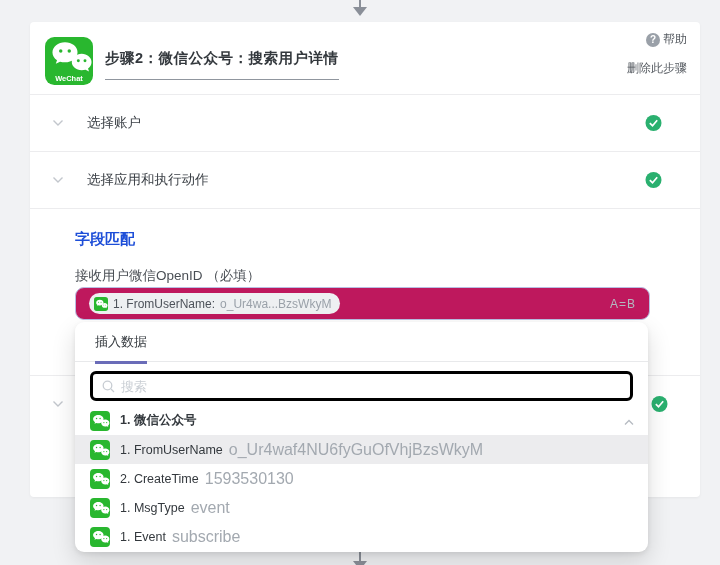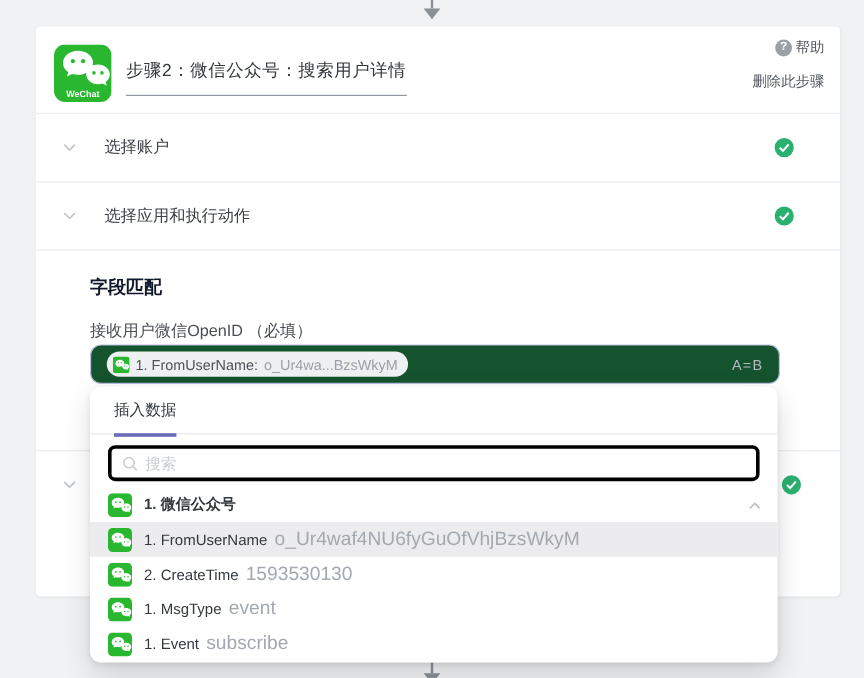"步骤2：微信公众号：搜索用户详情" .title-wrap { font-weight: none -> bold }
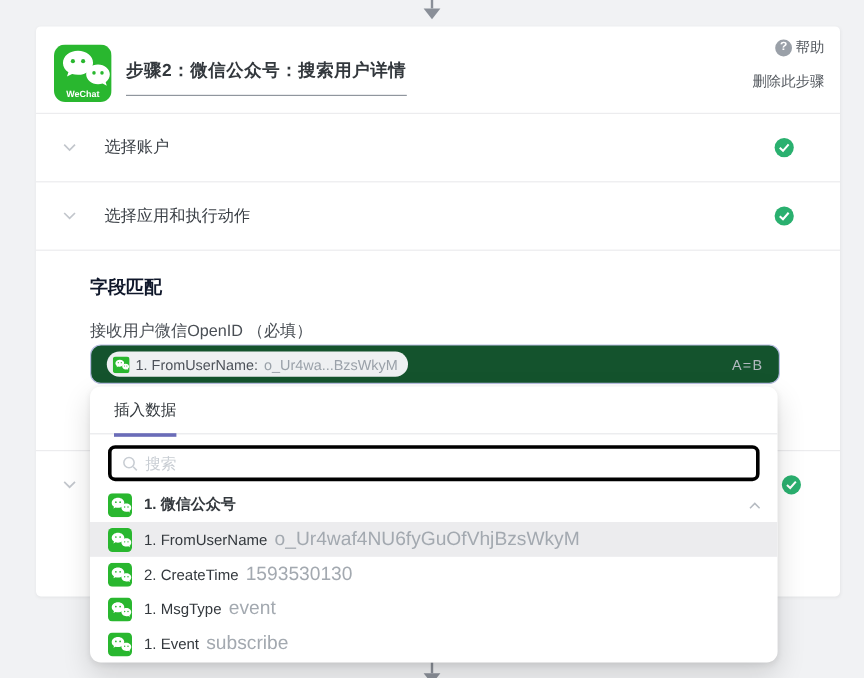"字段匹配" .fm-title { color: #0f172a -> #1d4ed8 }
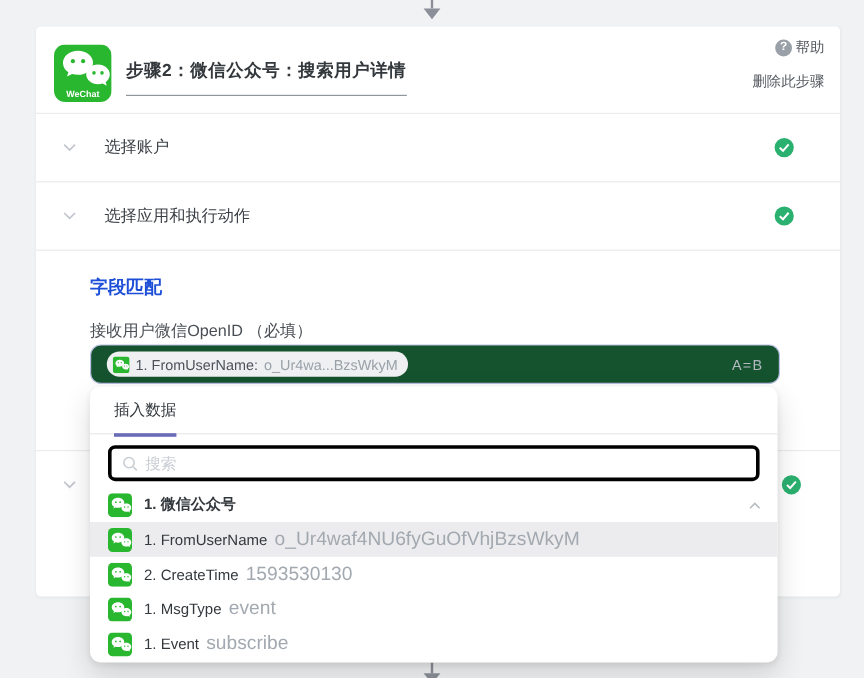"1. FromUserName:" .openid-input { background: #14532d -> #be185d }
